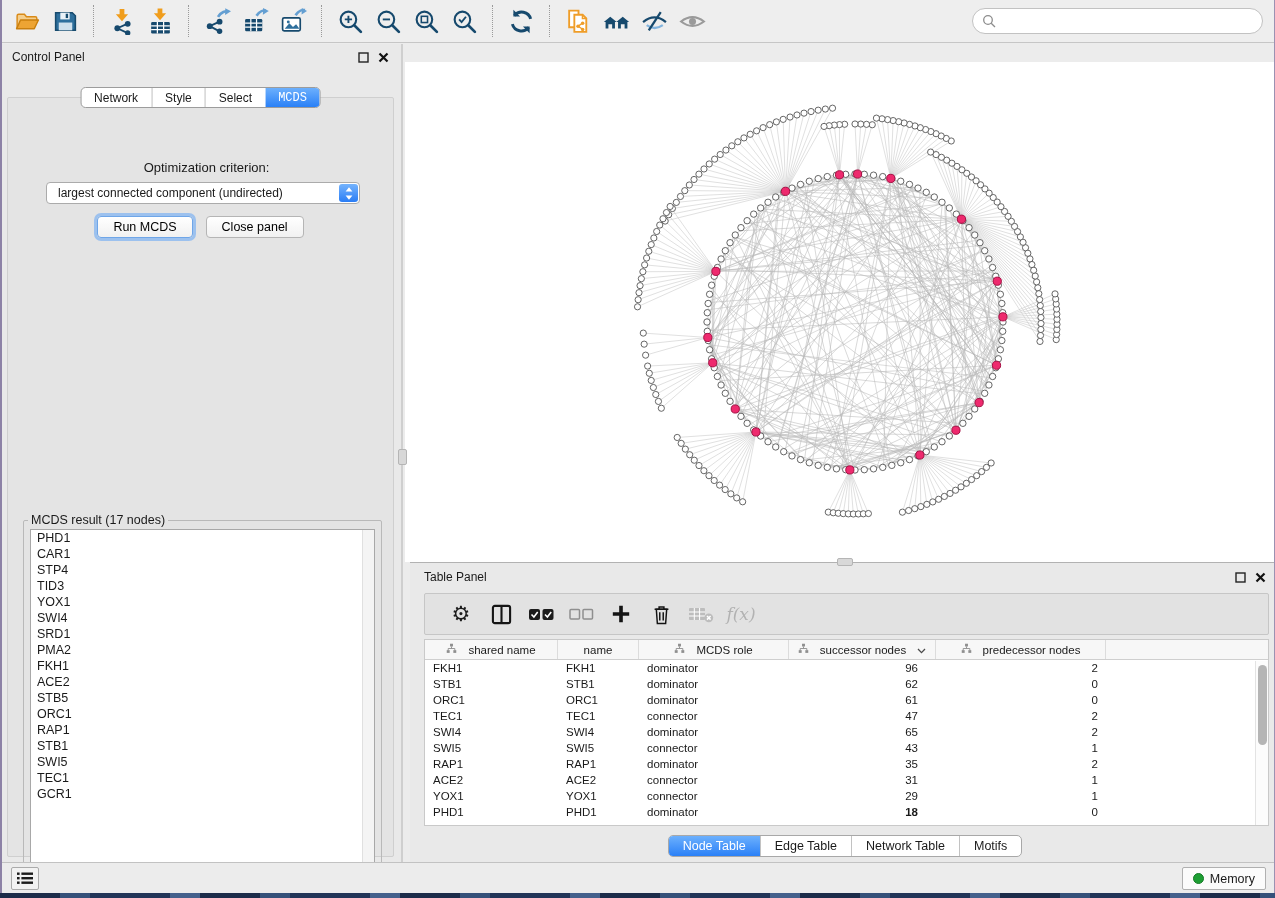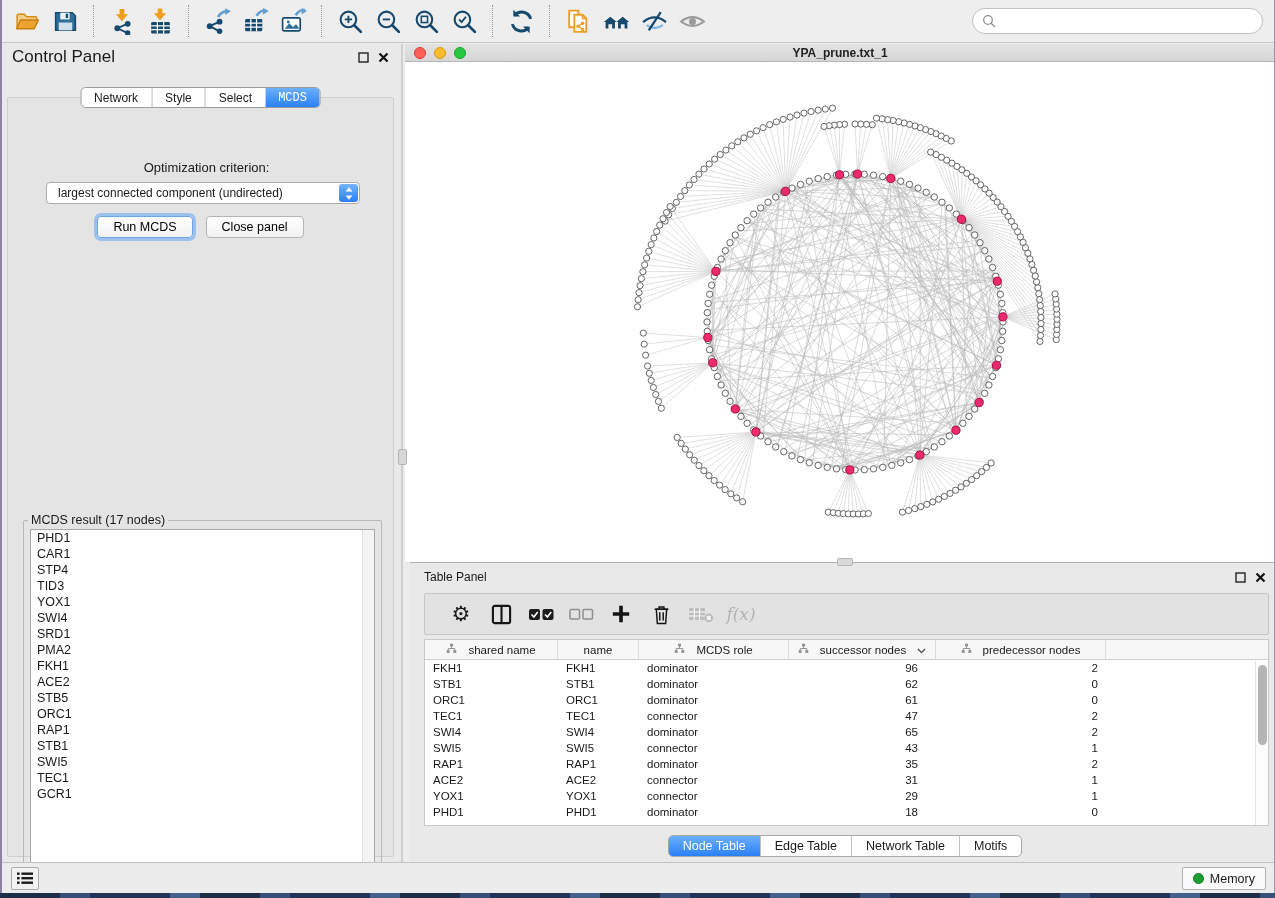"Control Panel" .cp-titlerow .title { font-size: 17px -> 12px }
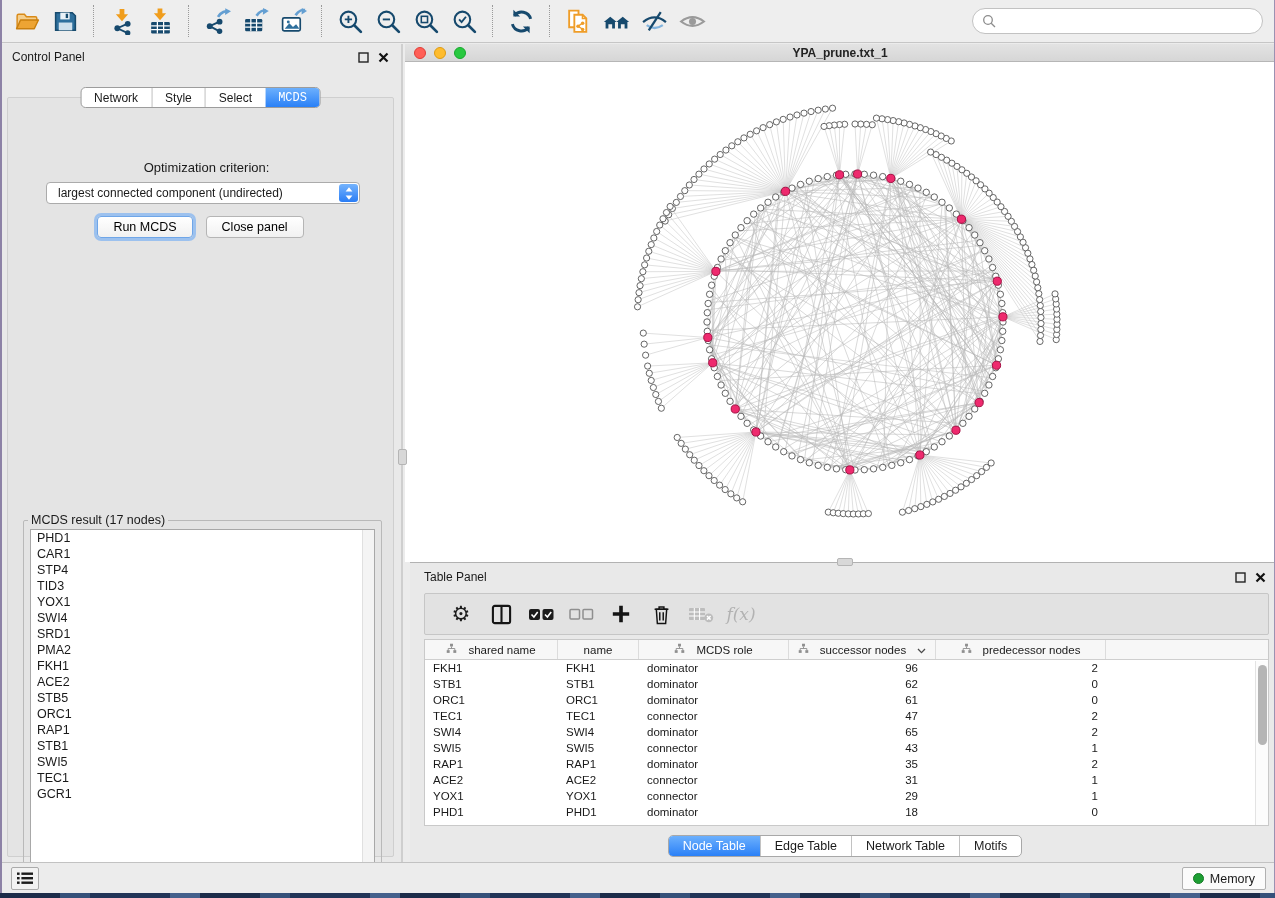"YPA_prune.txt_1" div.net-title { html: <div> <div> <span></span> <span></span> <span></span> </div> <div>YPA_prune.txt_1</div> </div> -> none }
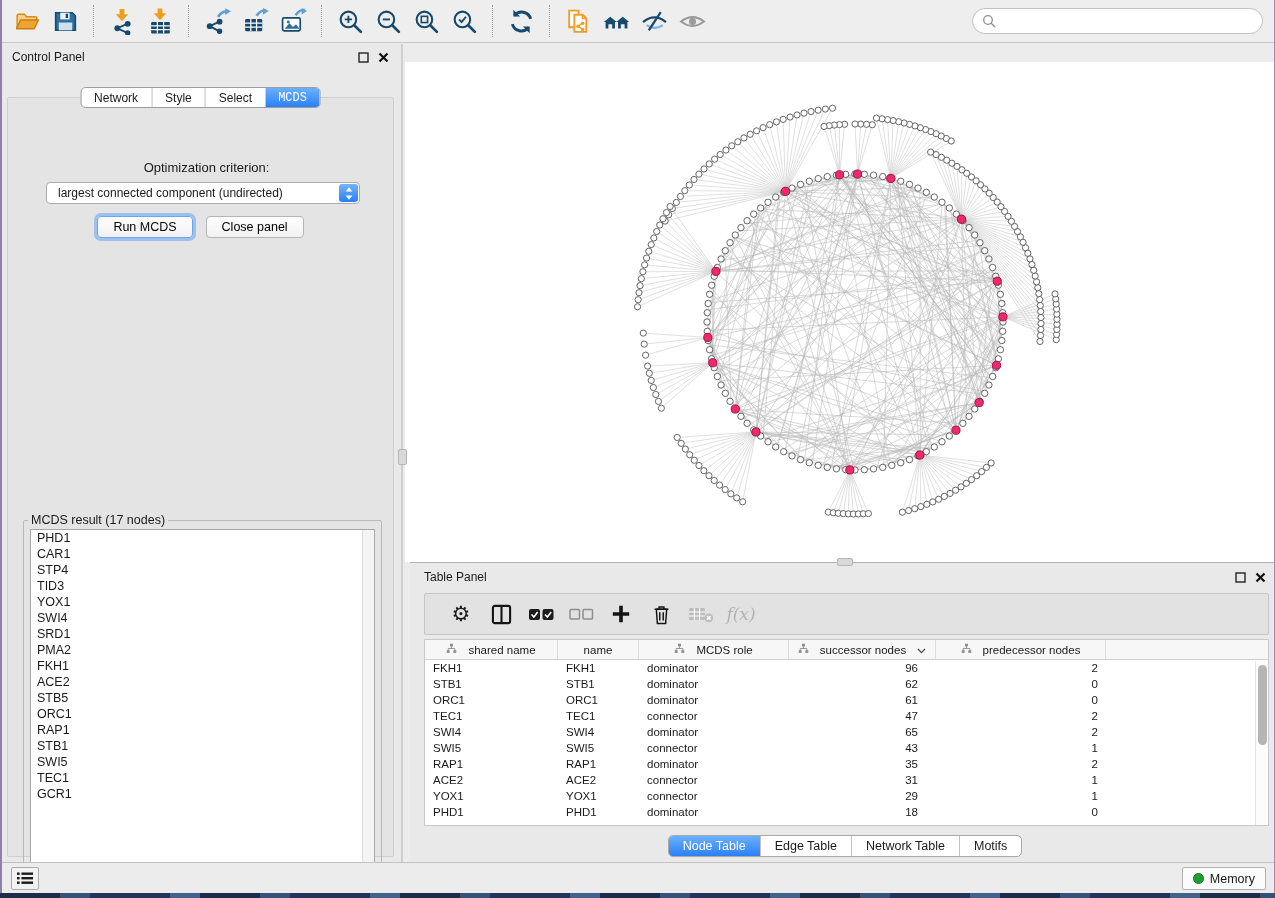"18" div.td { font-weight: none -> bold }
